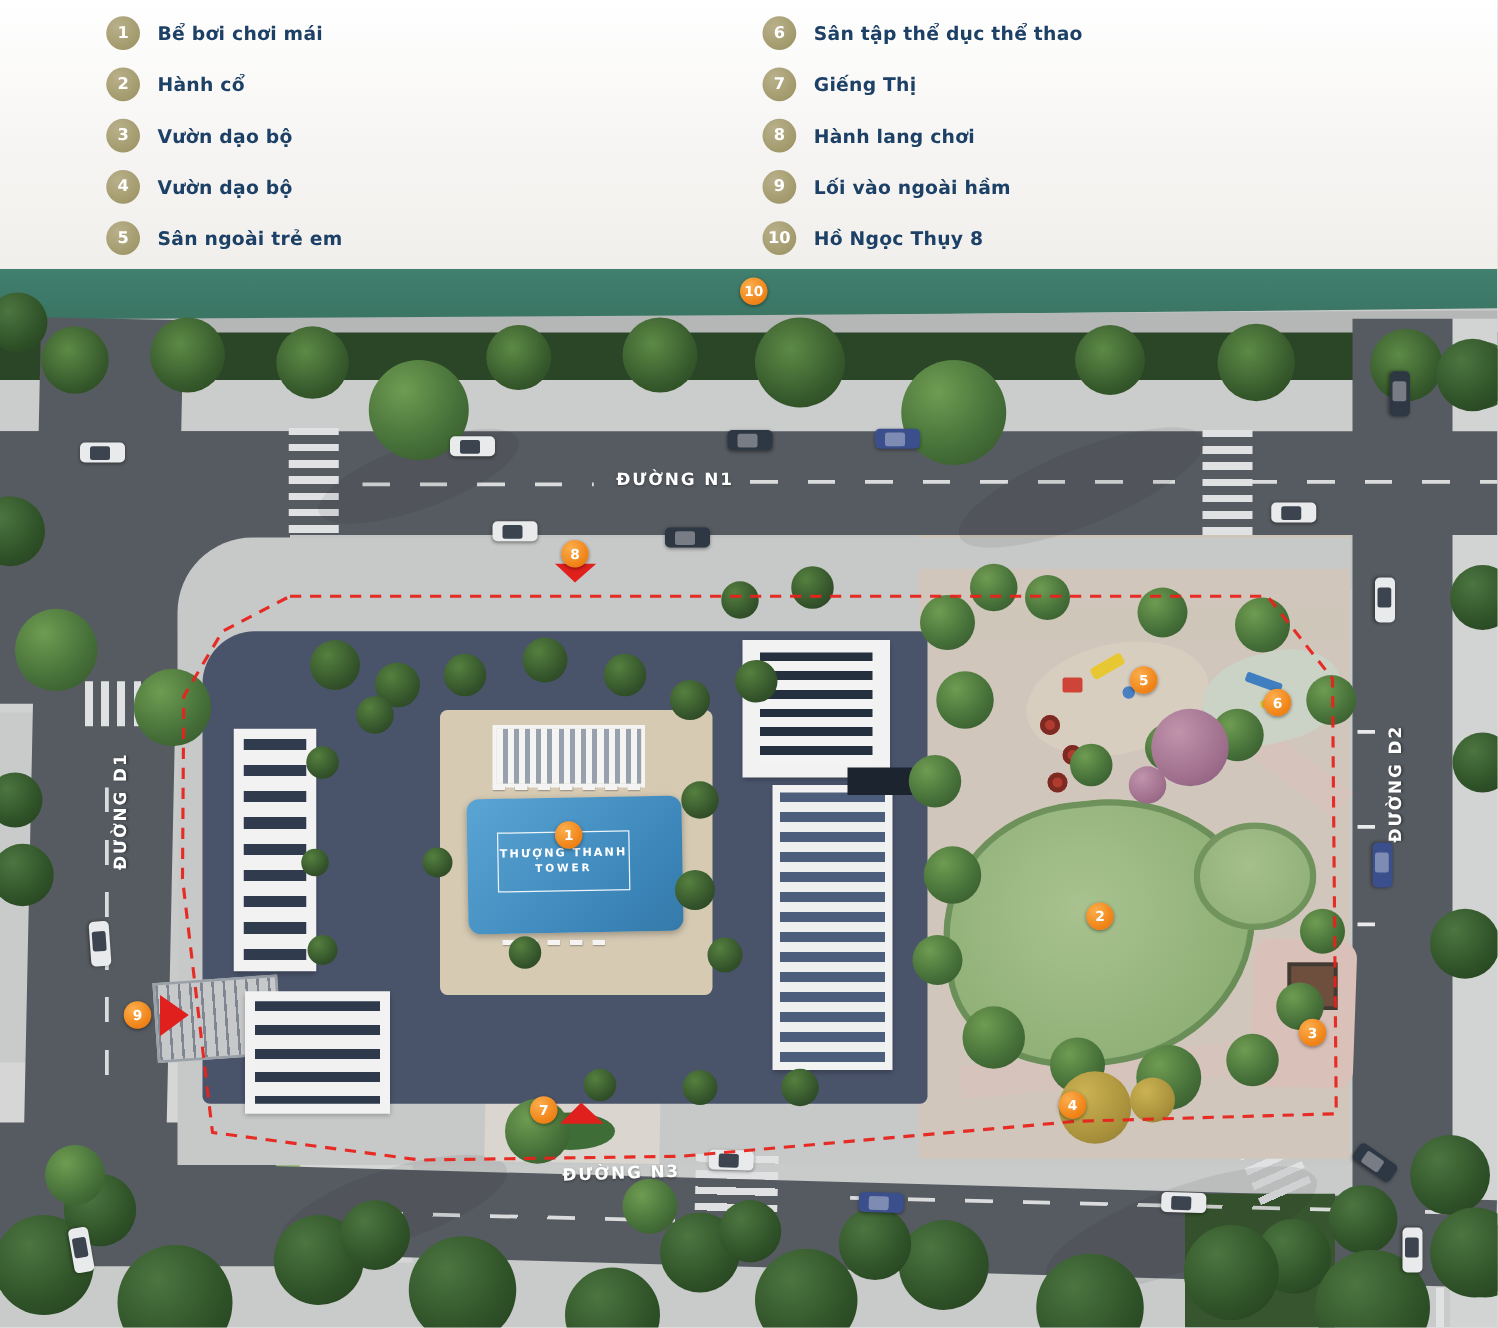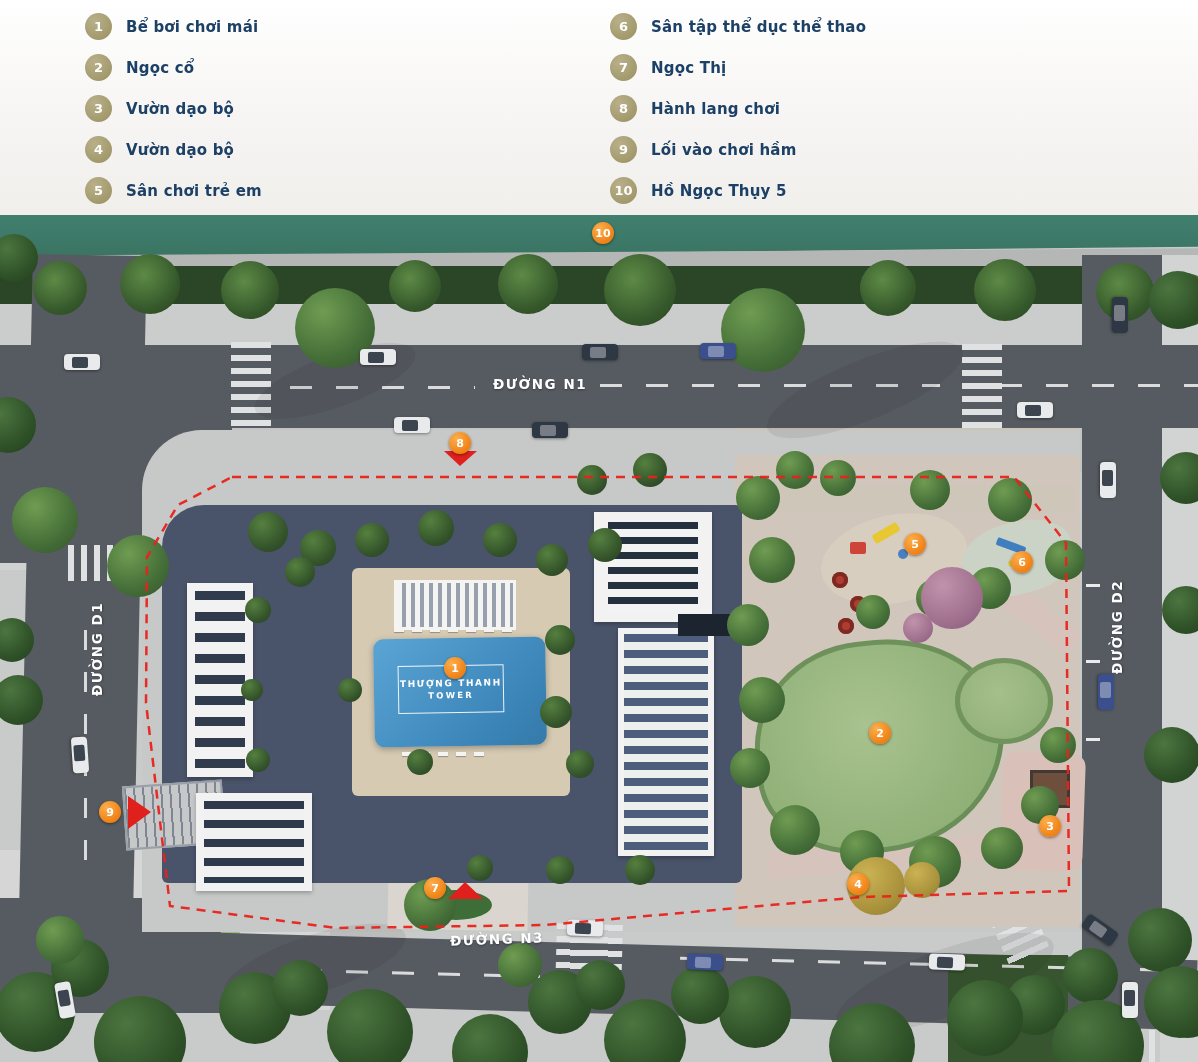"Ngọc cổ" span.legend-label { text: Ngọc -> Hành }
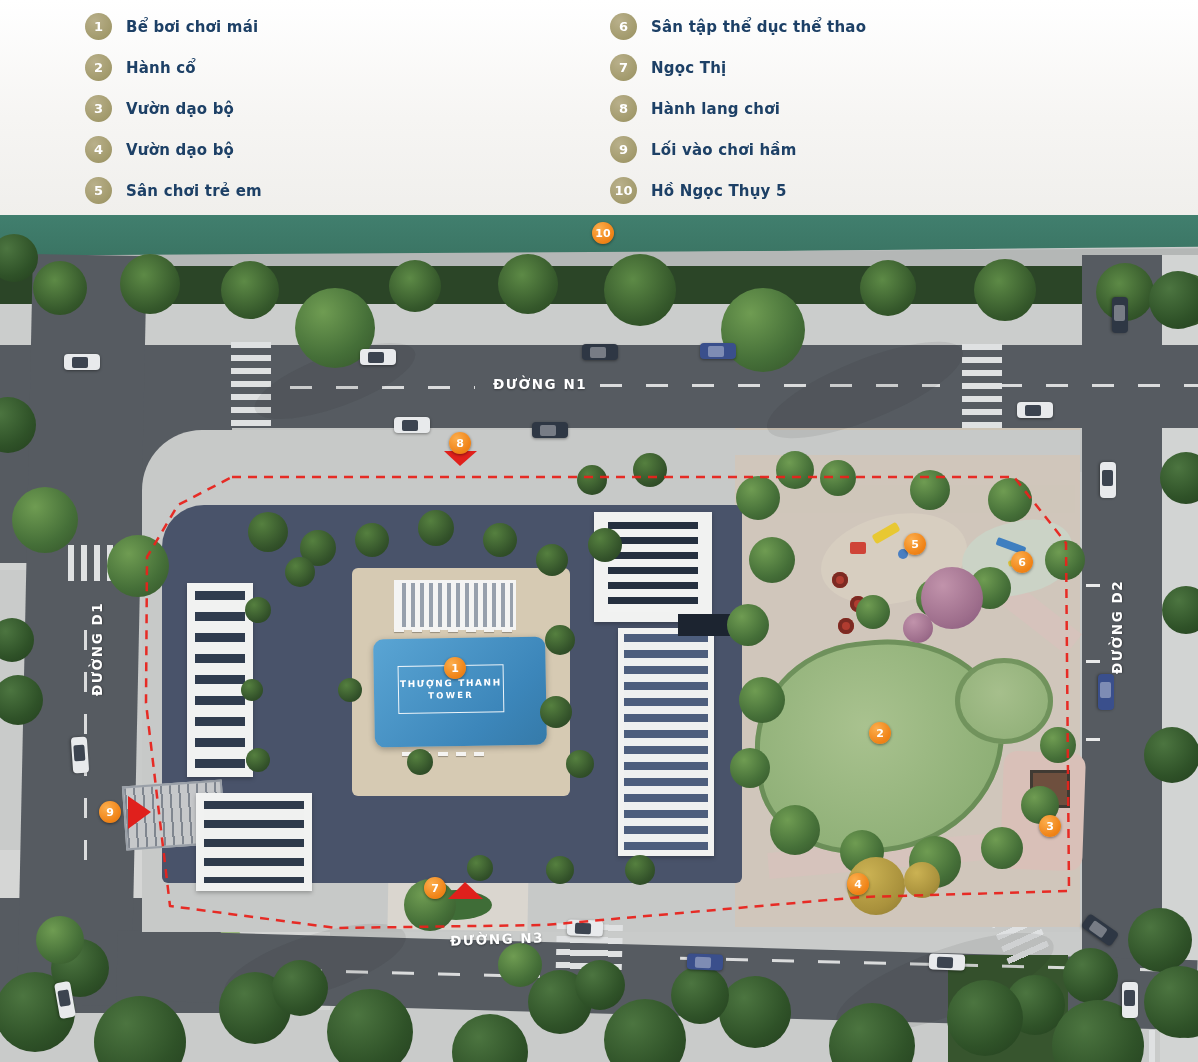"Ngọc Thị" span.legend-label { text: Ngọc -> Giếng }
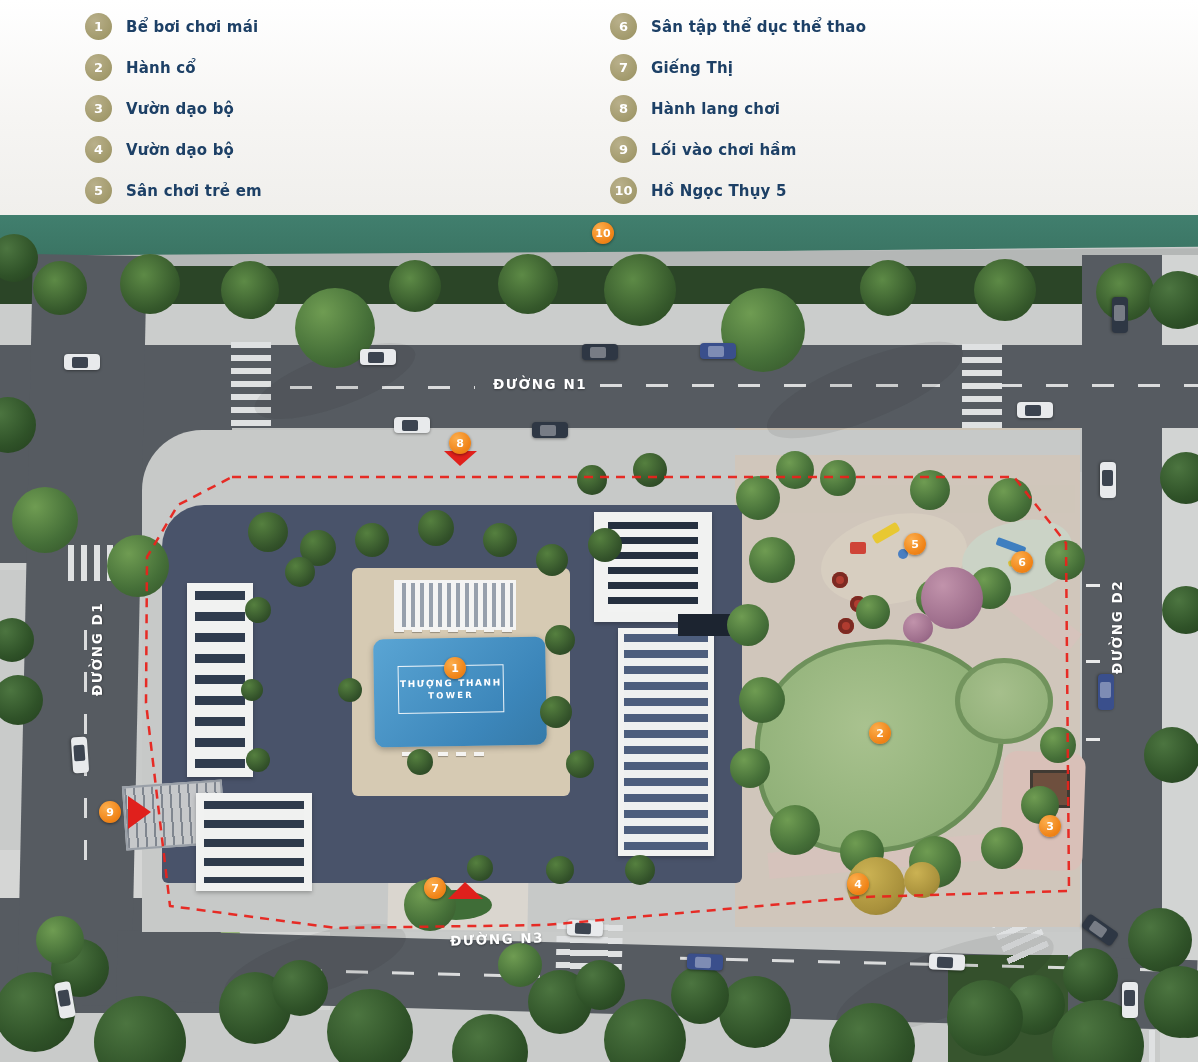"Lối vào chơi hầm" span.legend-label { text: chơi -> ngoài }
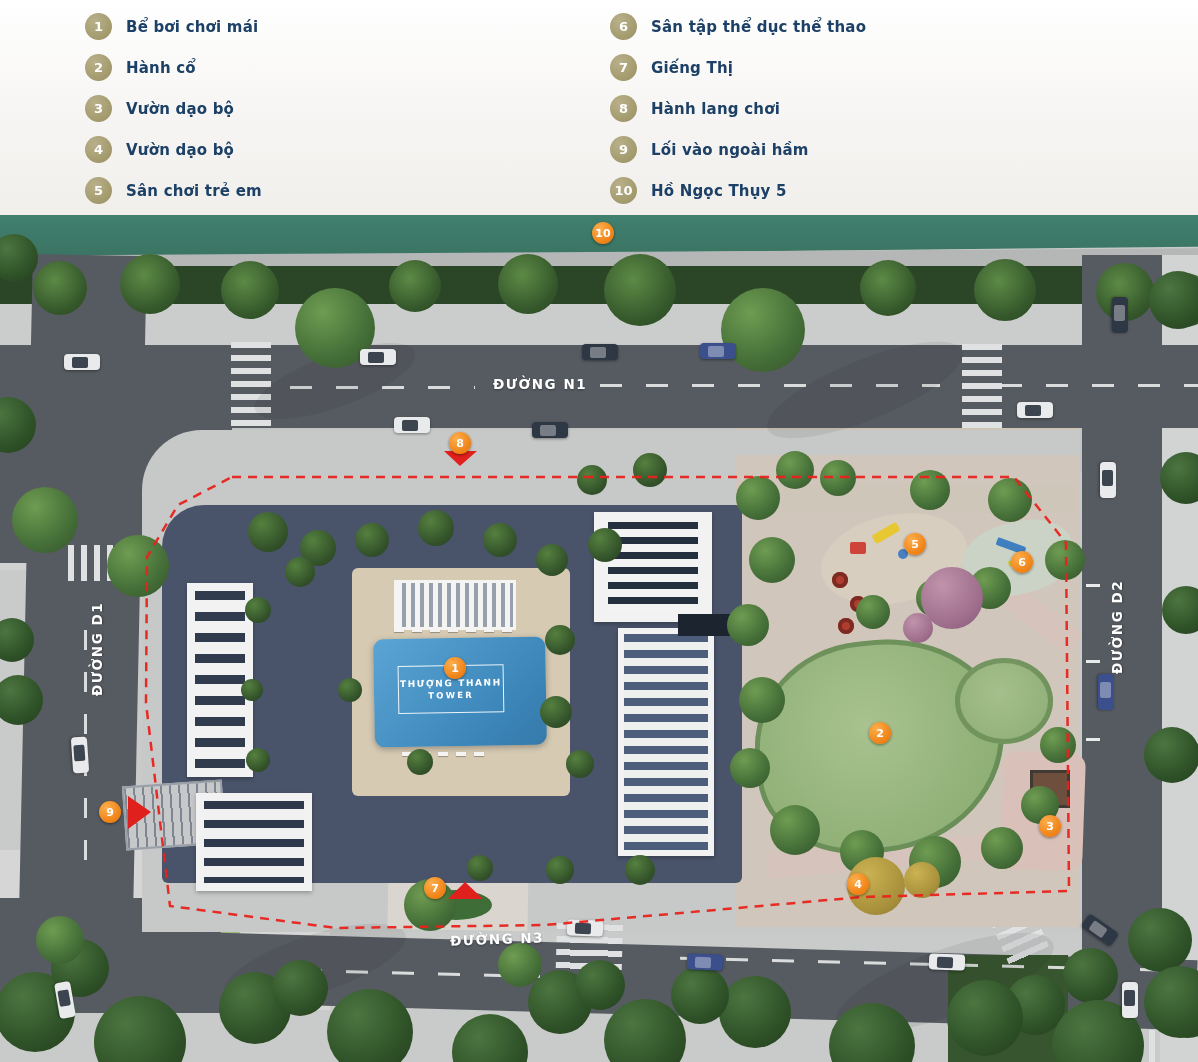"Sân chơi trẻ em" span.legend-label { text: chơi -> ngoài }
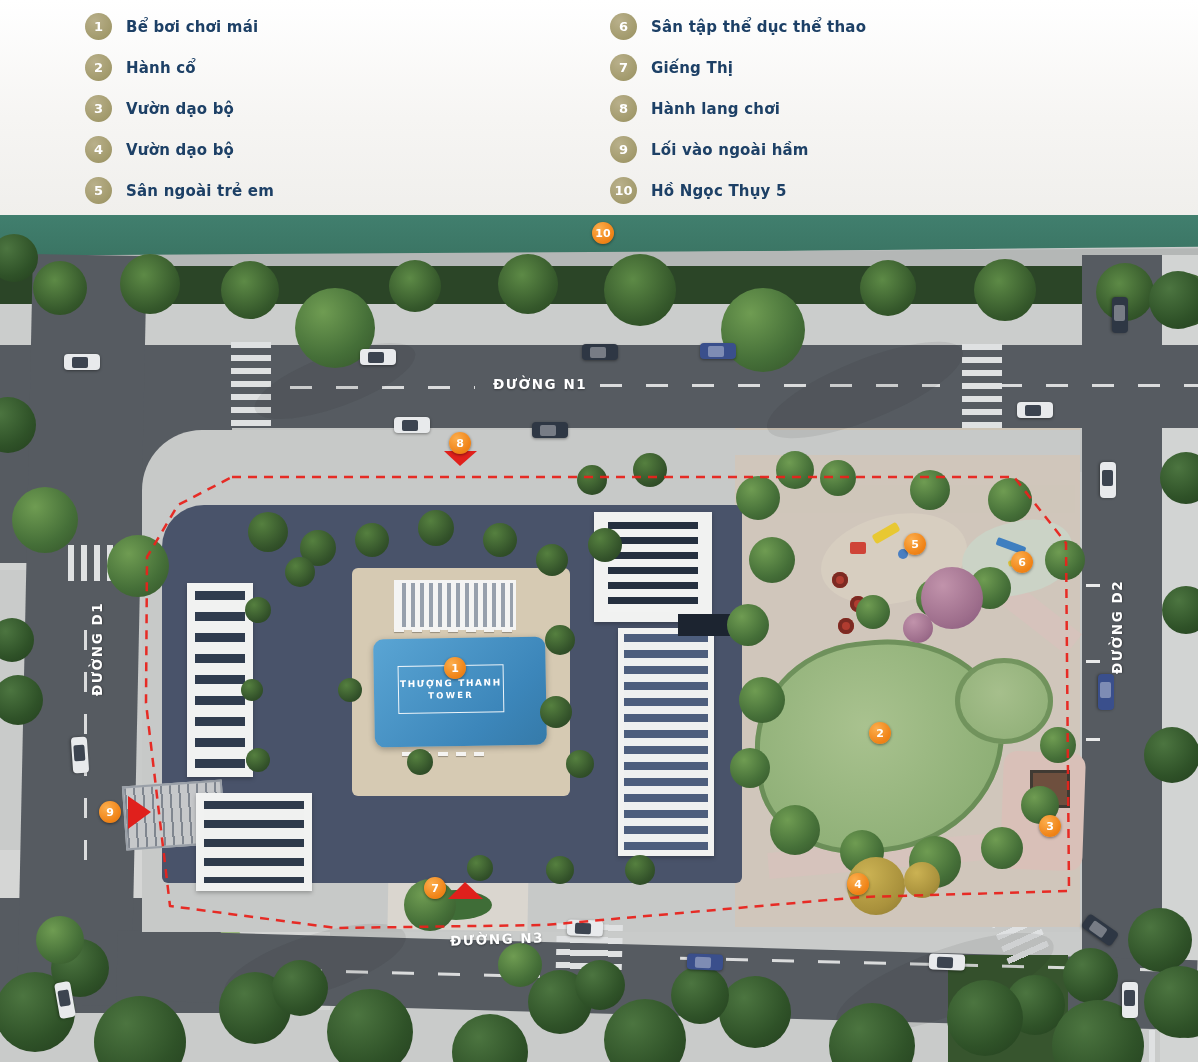"Hồ Ngọc Thụy 5" span.legend-label { text: 5 -> 8 }
